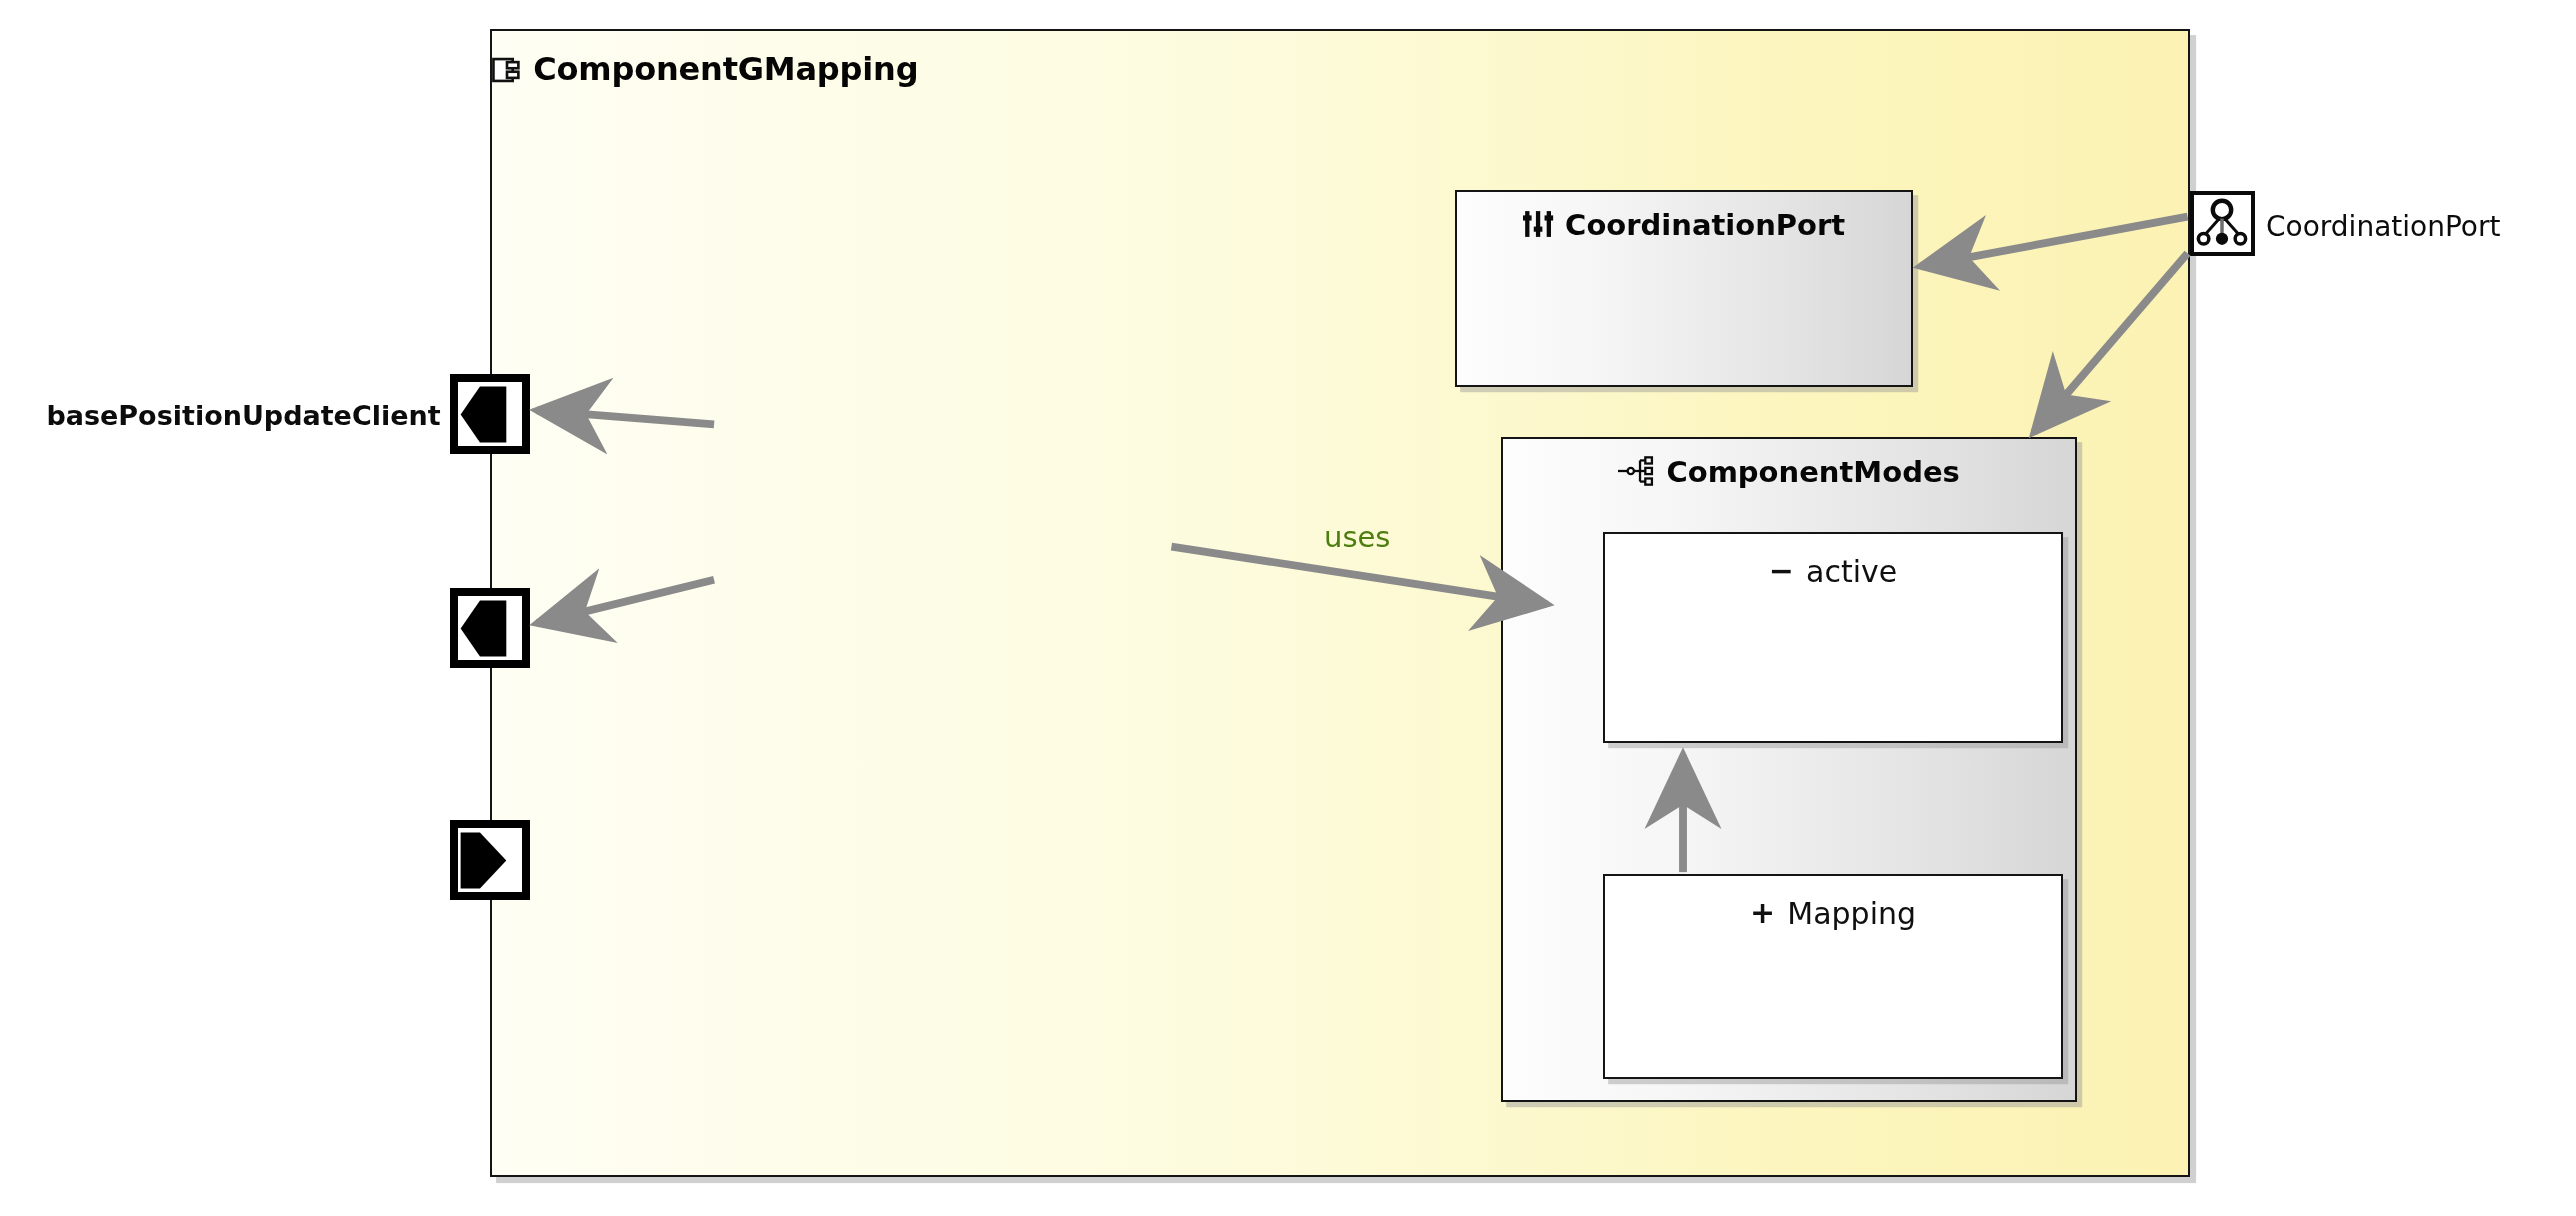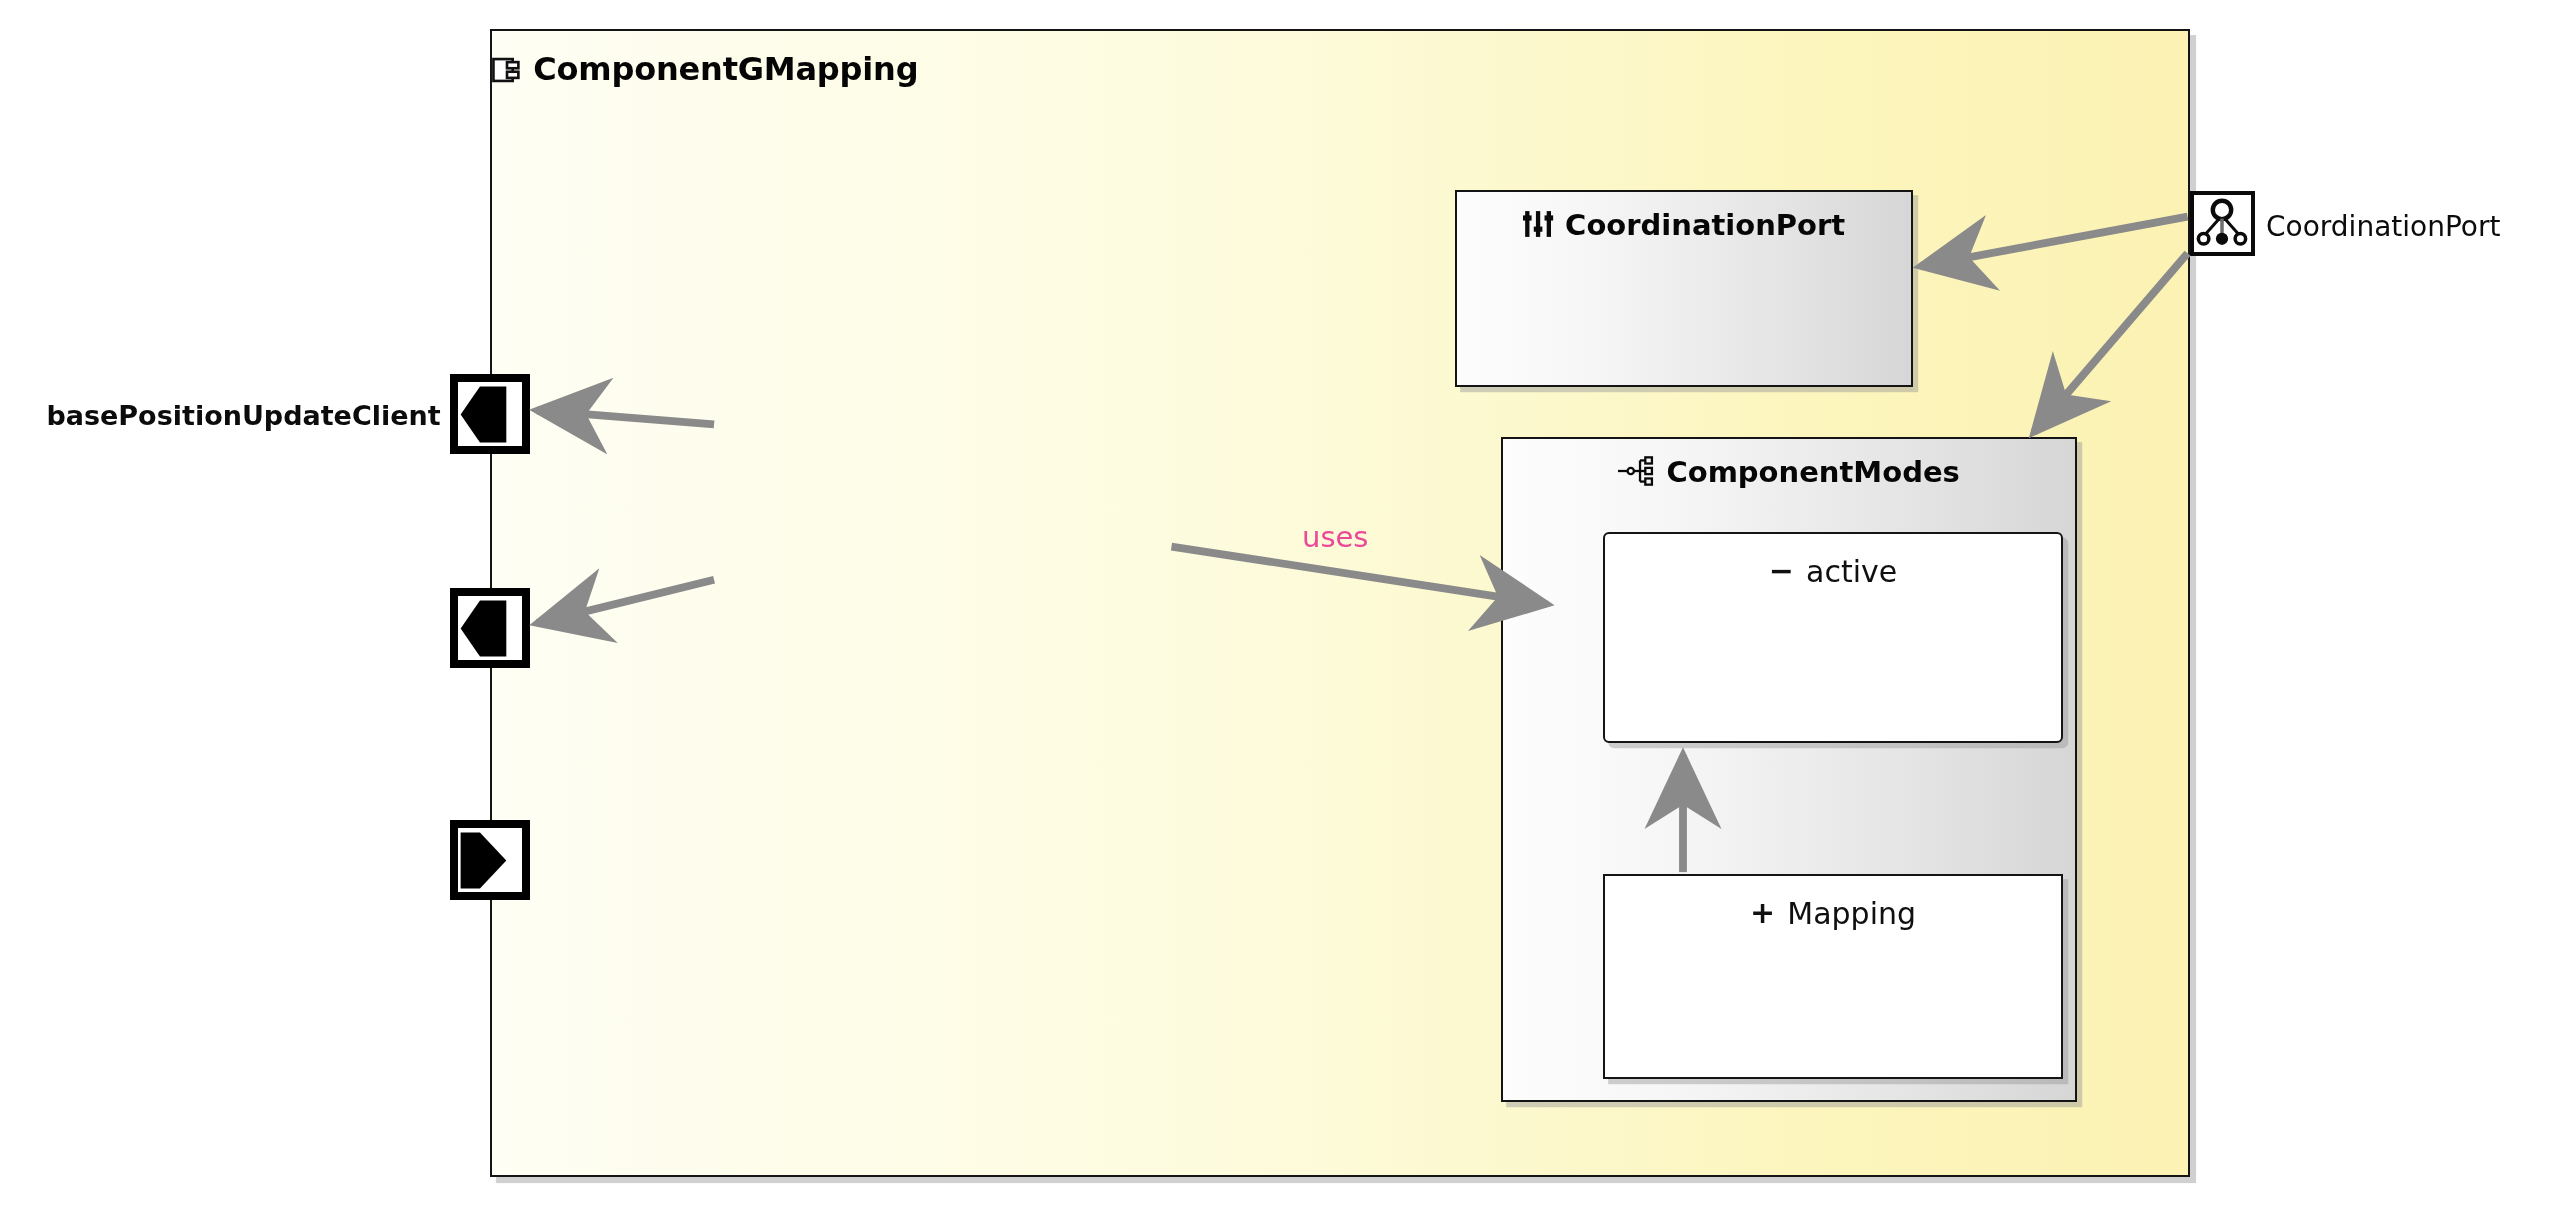"uses" .edge-label { color: #ec4899 -> #4d7c0f; margin-left: none -> 22px }
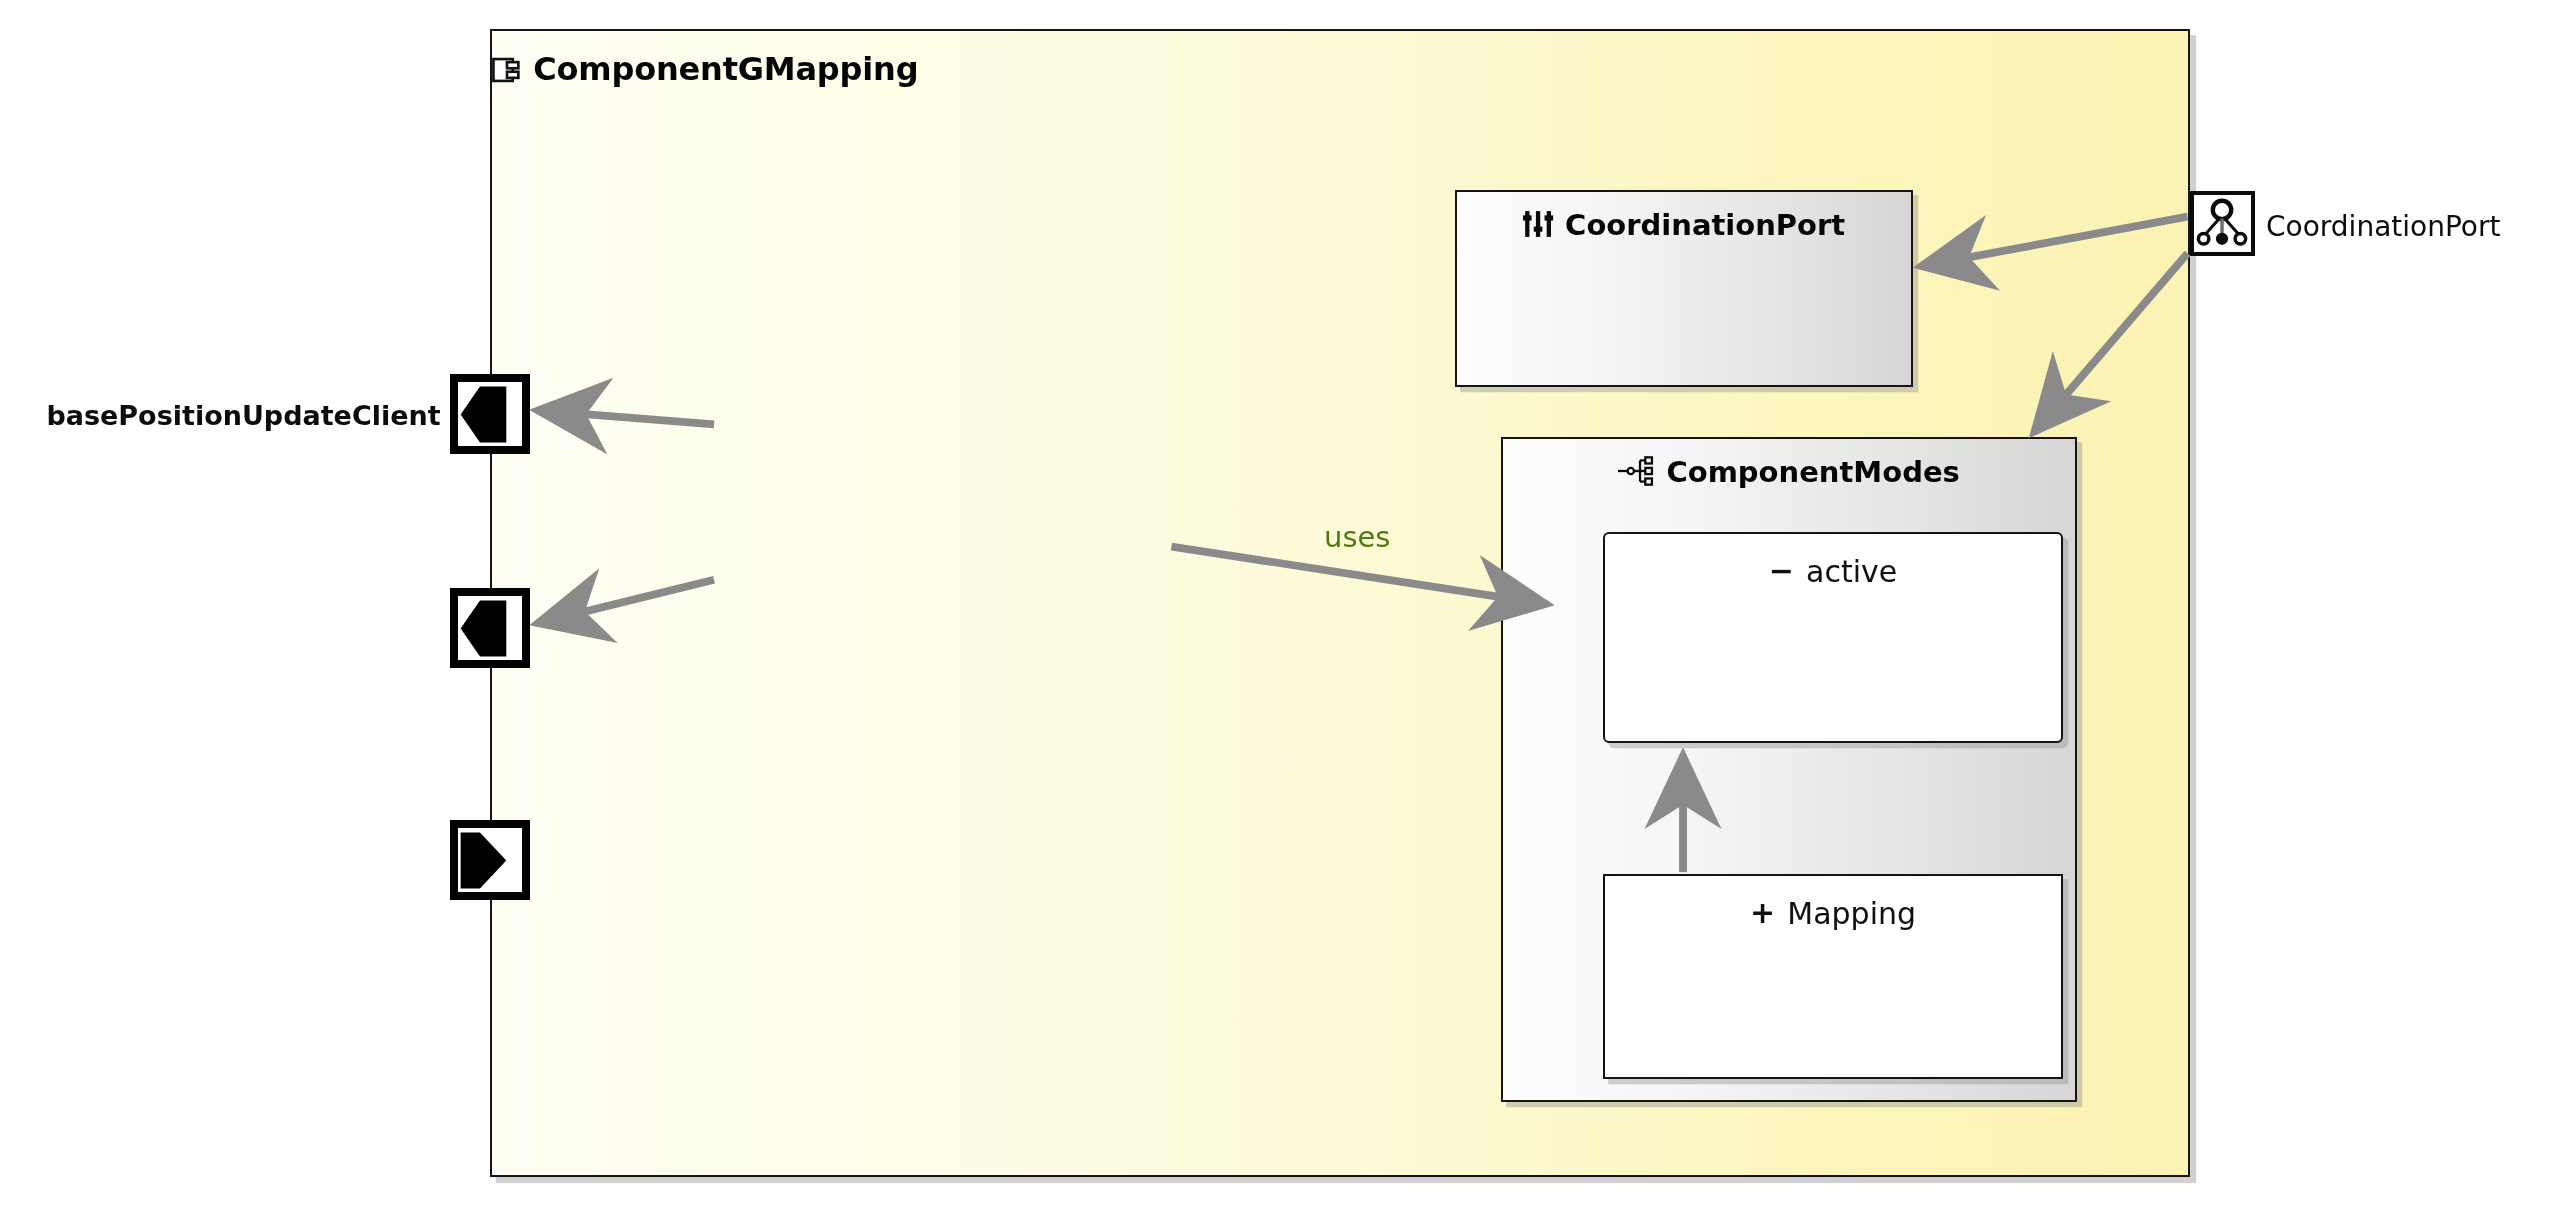"− active" div.inner-box { border-radius: 6px -> none }
